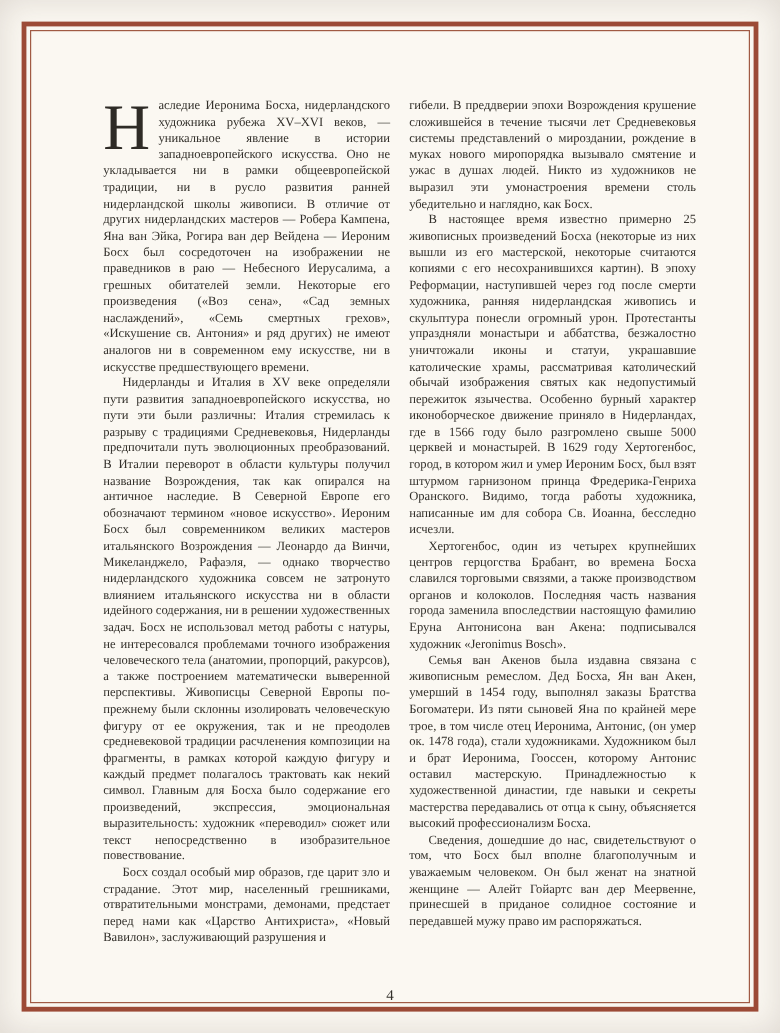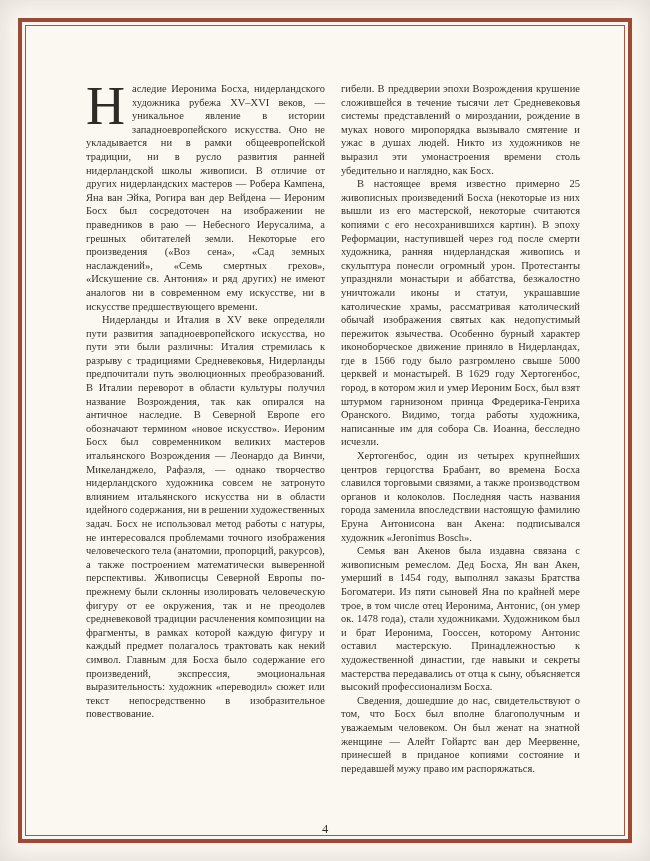"Сведения, дошедшие до нас," p.indent { text: копиями -> солидное }
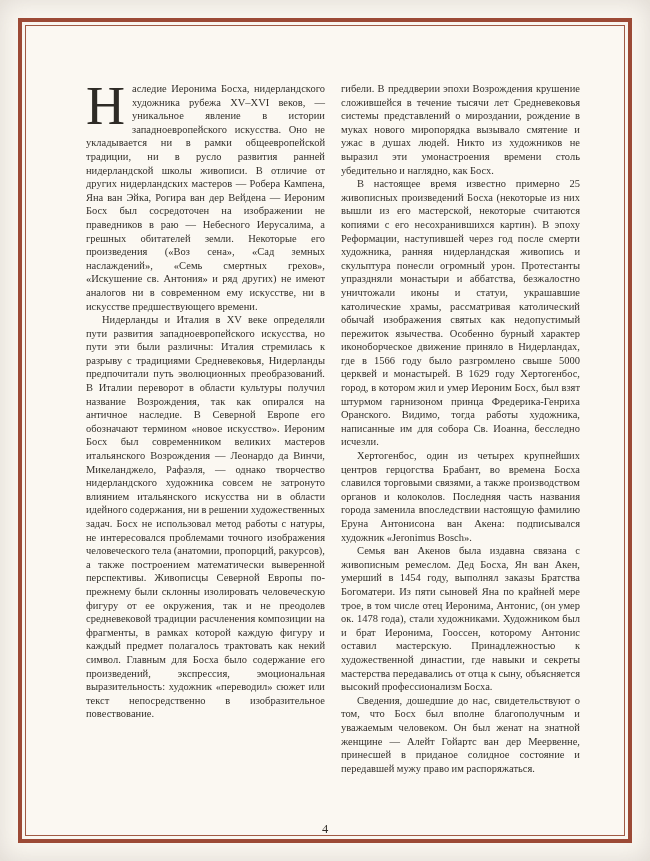"Босх создал особый мир образов," p.indent { html: none -> <p>Босх создал особый мир образов, где царит зло и страдание. Этот мир, населенный грешниками, отвратительными монстрами, демонами, предстает перед нами как «Царство Антихриста», «Новый Вавилон», заслуживающий разрушения и</p> }
